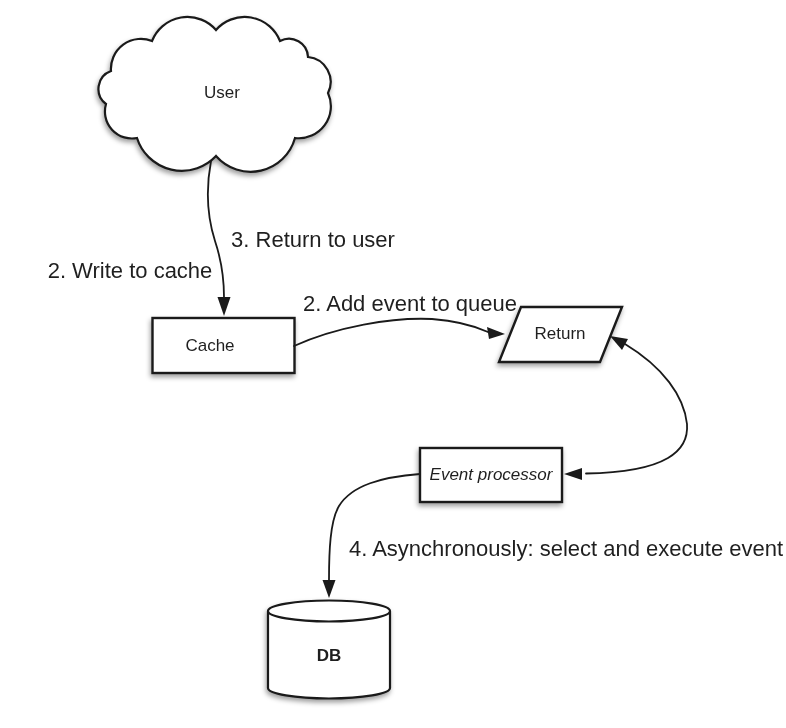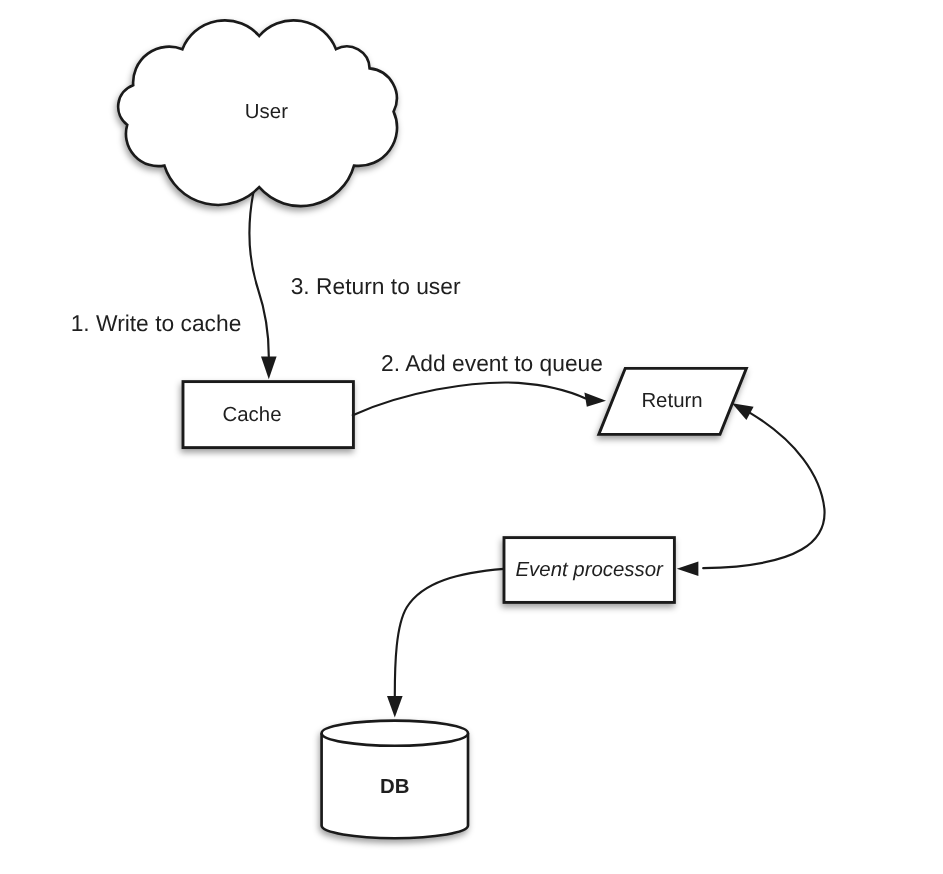"3. Return to user" .step-label { font-size: 19px -> 22px }
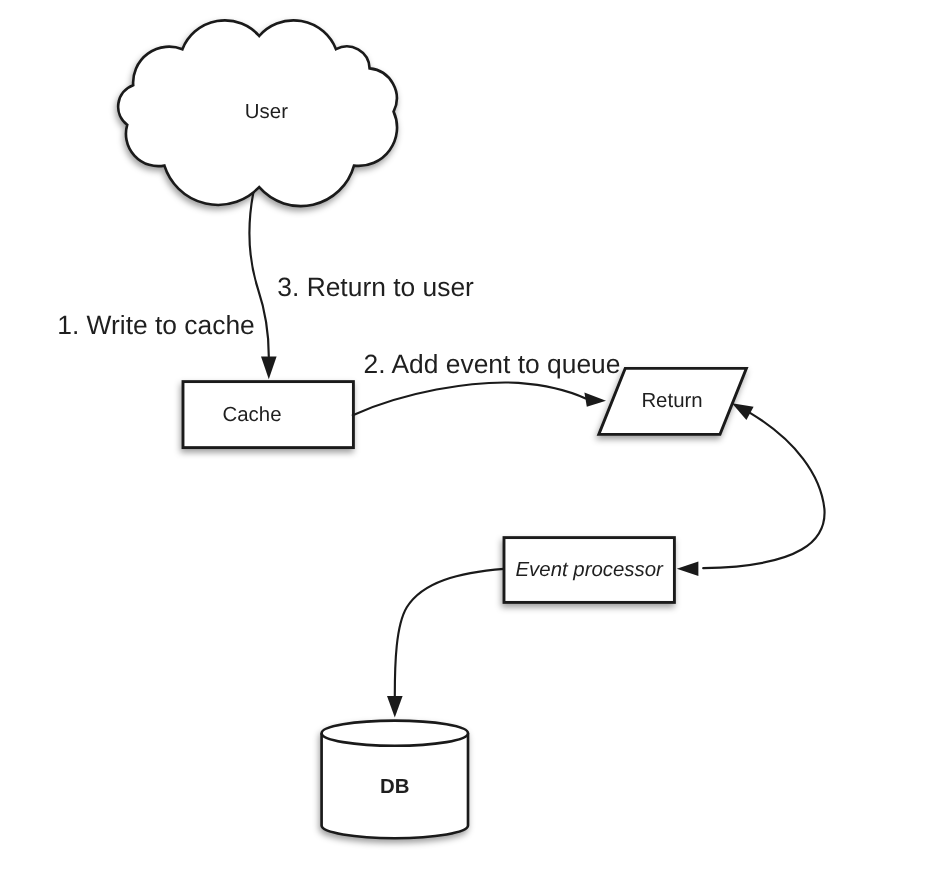"1. Write to cache" div.label { text: 1 -> 2 }
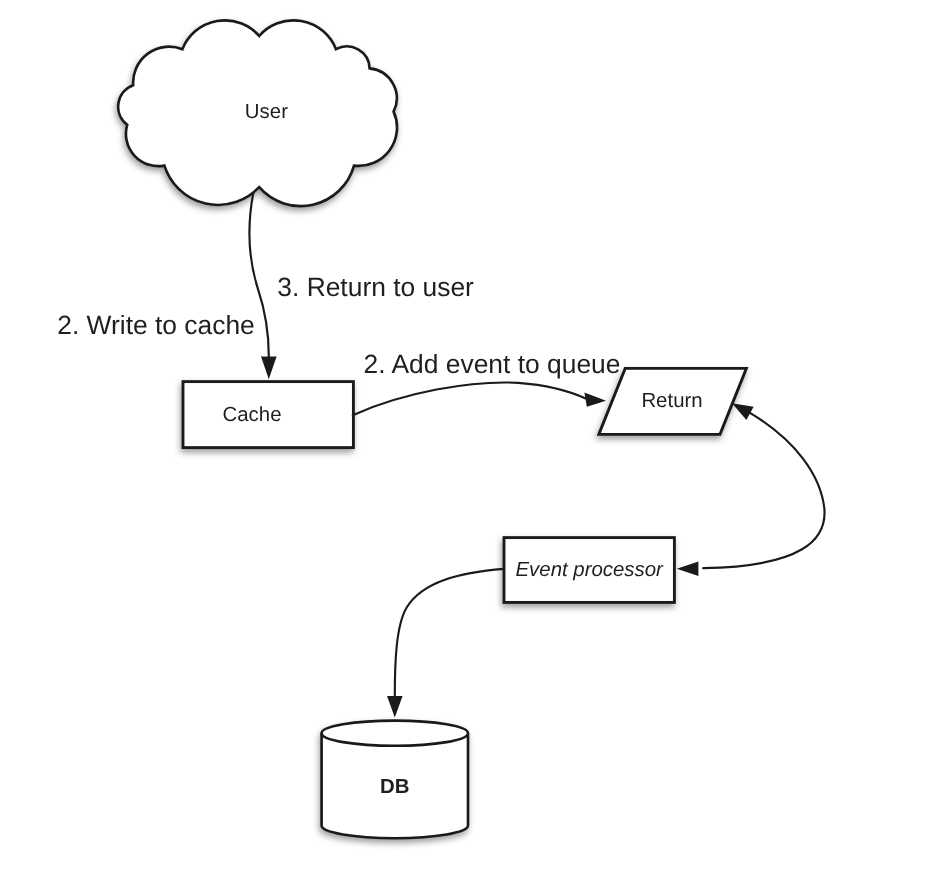"4. Asynchronously: select and execute" div.label { html: none -> <div>4. Asynchronously: select and execute event</div> }
